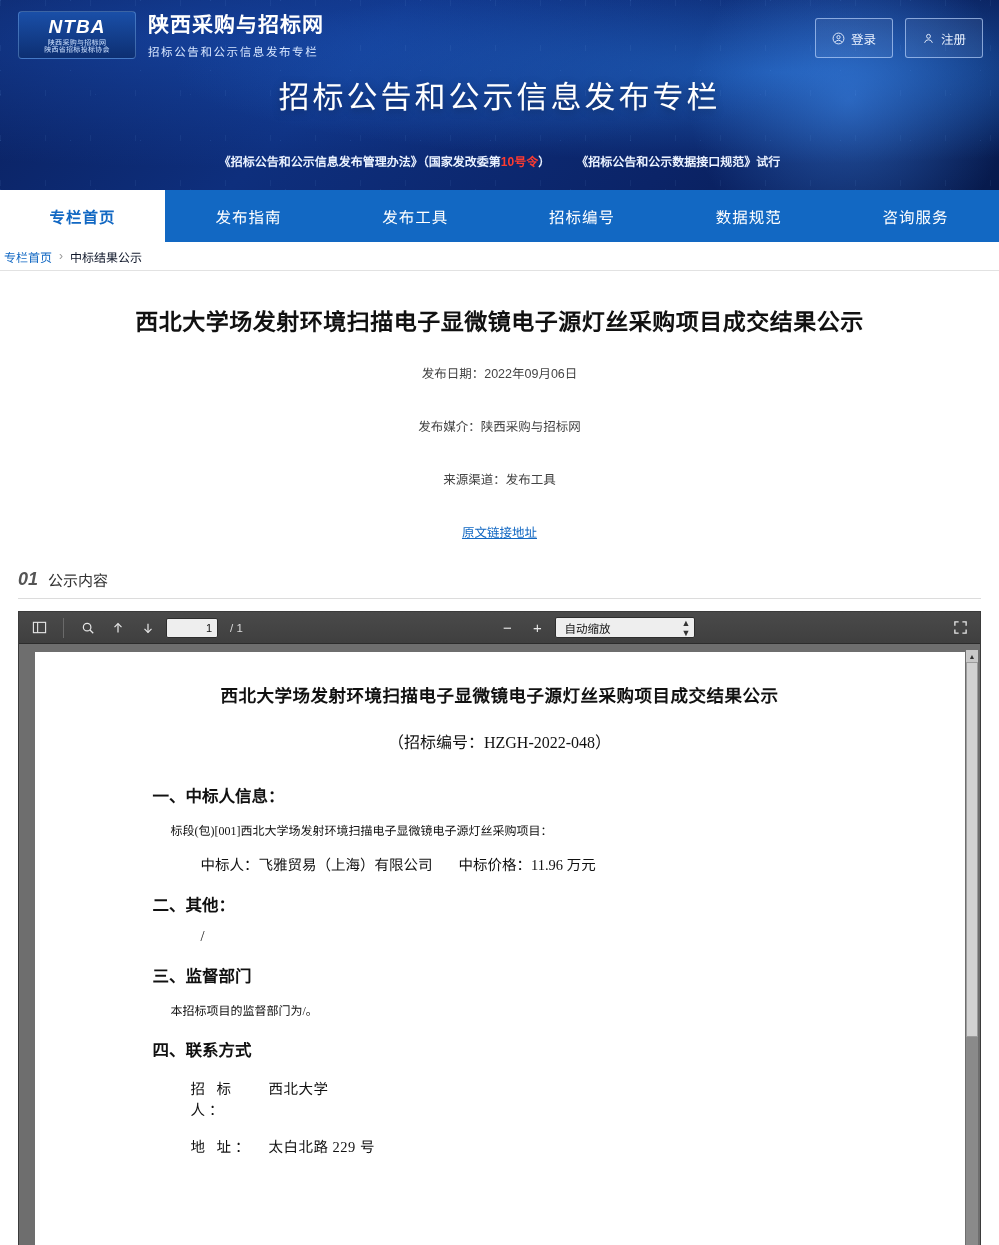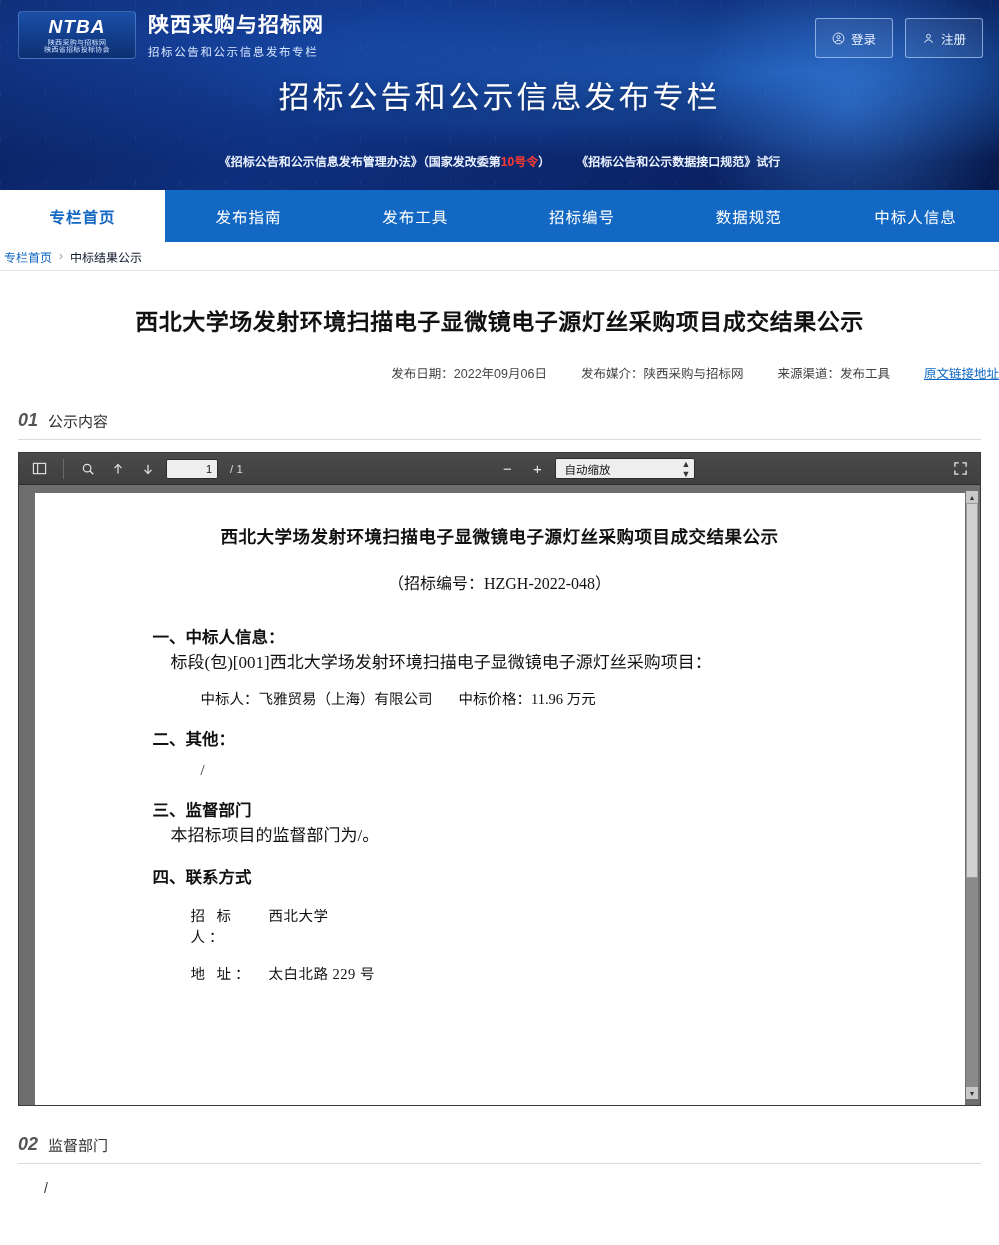"中标人信息" div.nav-item { text: 中标人信息 -> 咨询服务 }
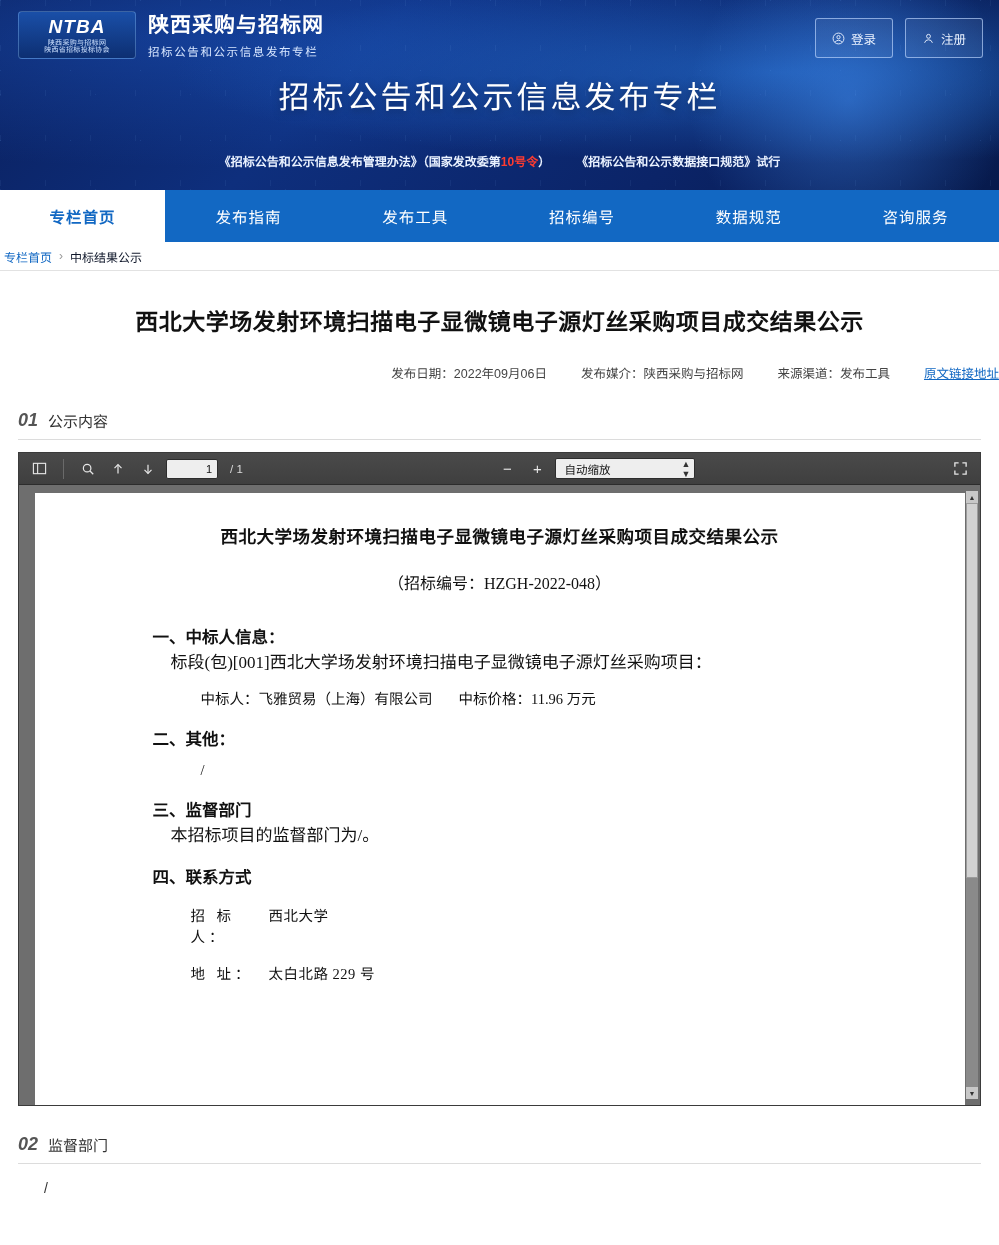"发布日期：2022年09月06日" .meta-row { flex-direction: none -> column; justify-content: flex-end -> flex-start }
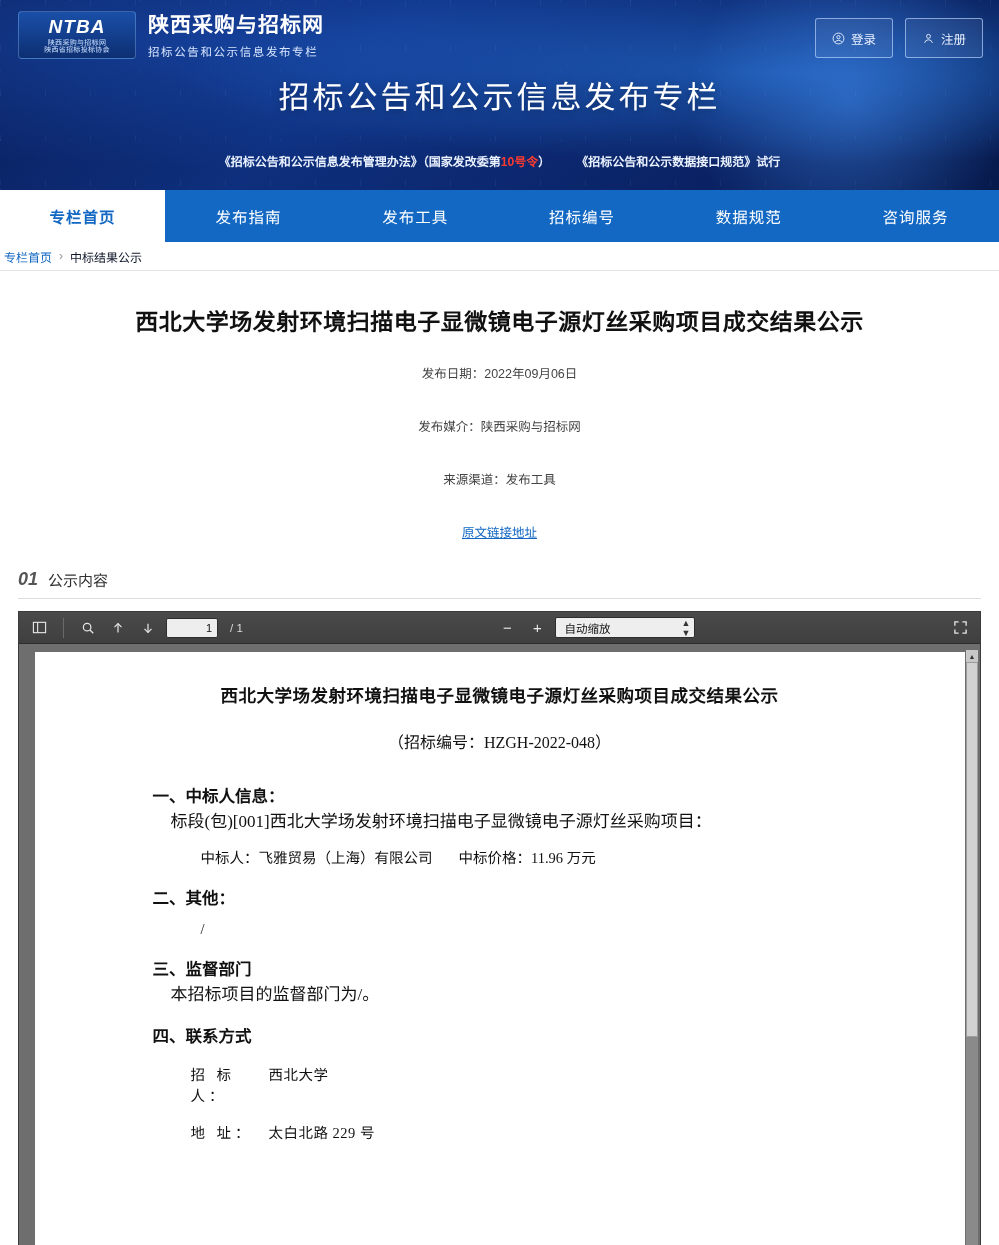"标段(包)[001]西北大学场发射环境扫描电子显微镜电子源灯丝采购项目：" .pdf-p { font-size: 17px -> 12px; margin-top: none -> 14px }
